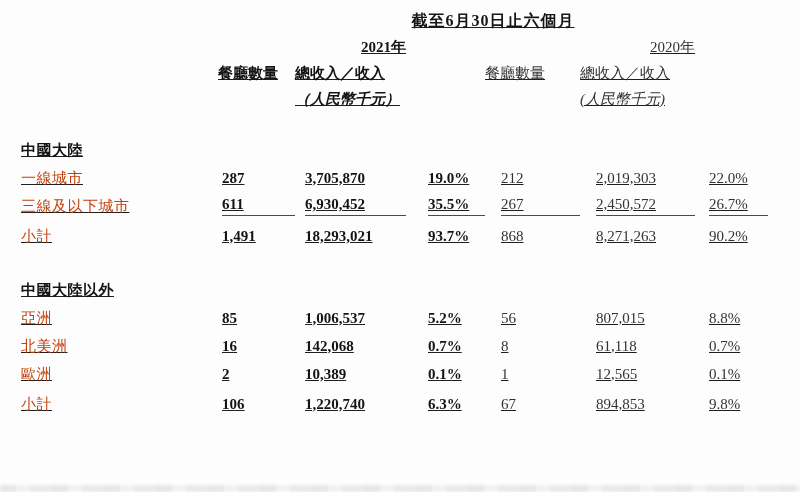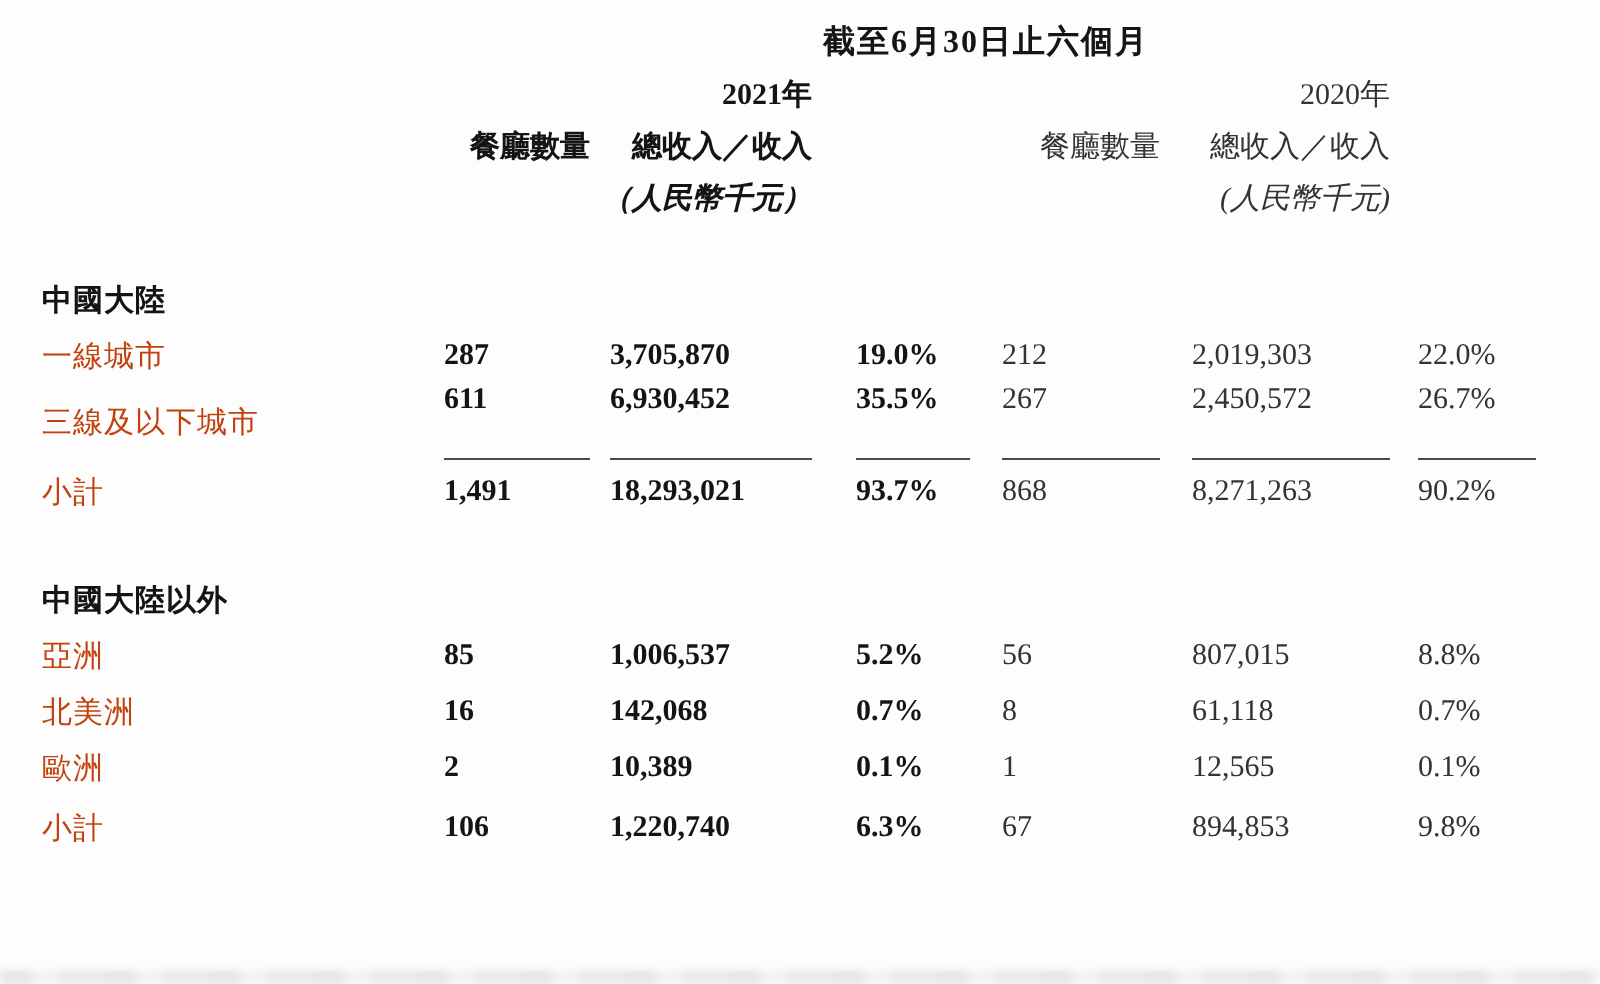"截至6月30日止六個月" #page { text-decoration: none -> underline }
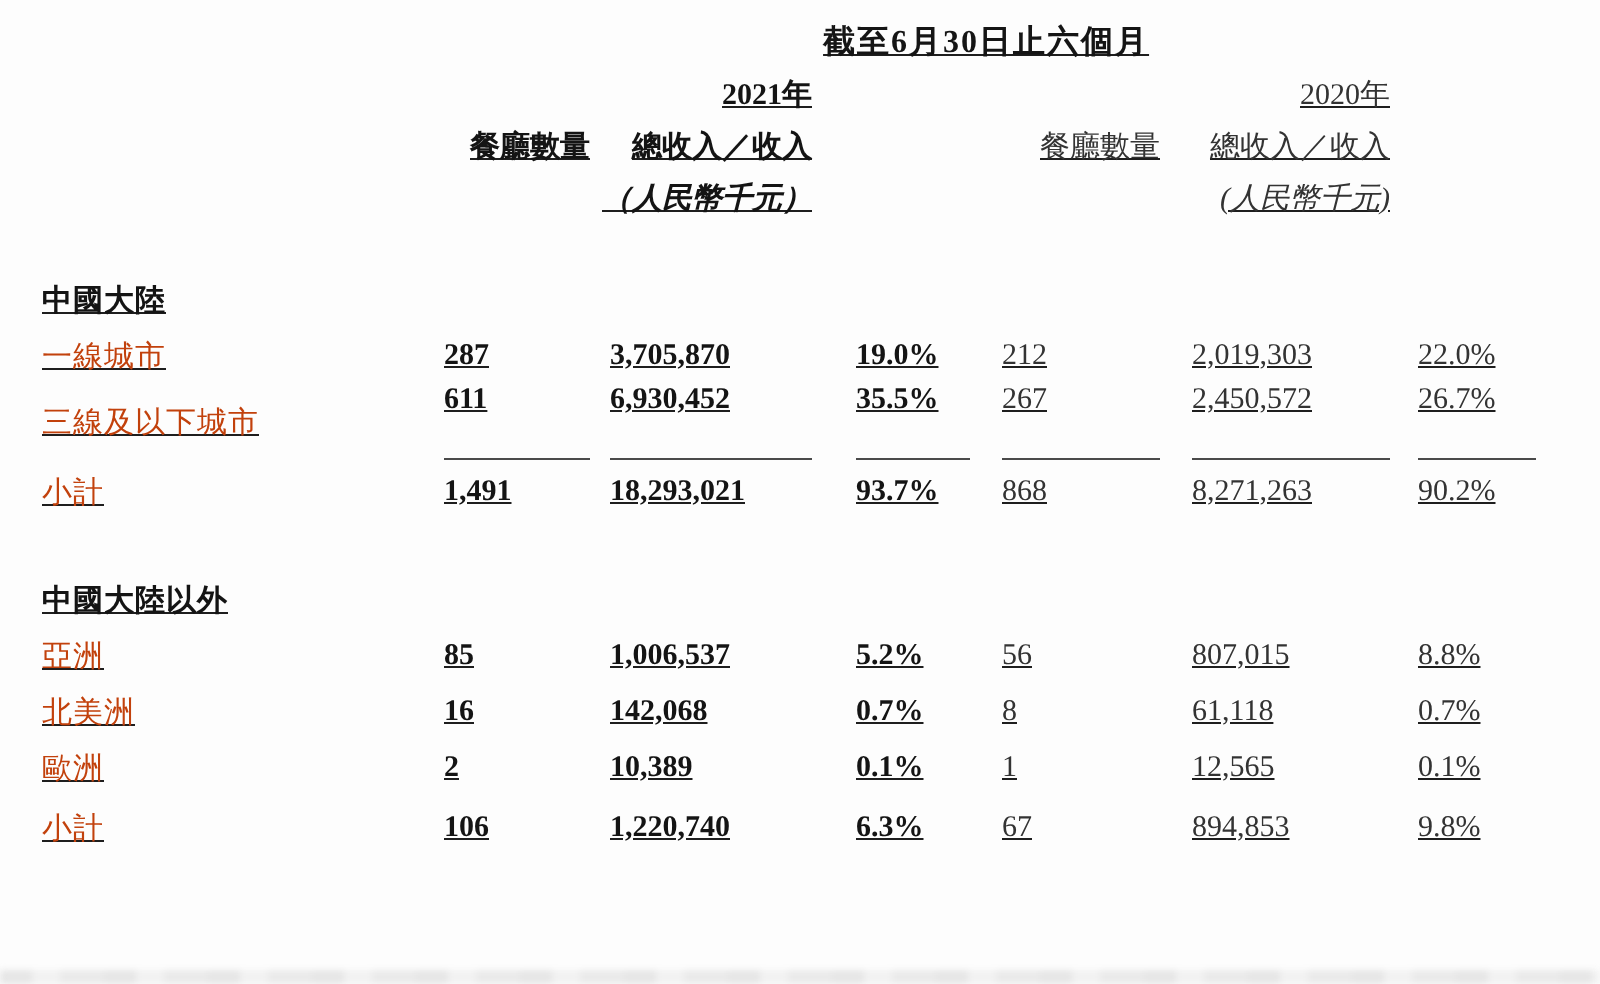"餐廳數量" .rt { text-align: right -> none }
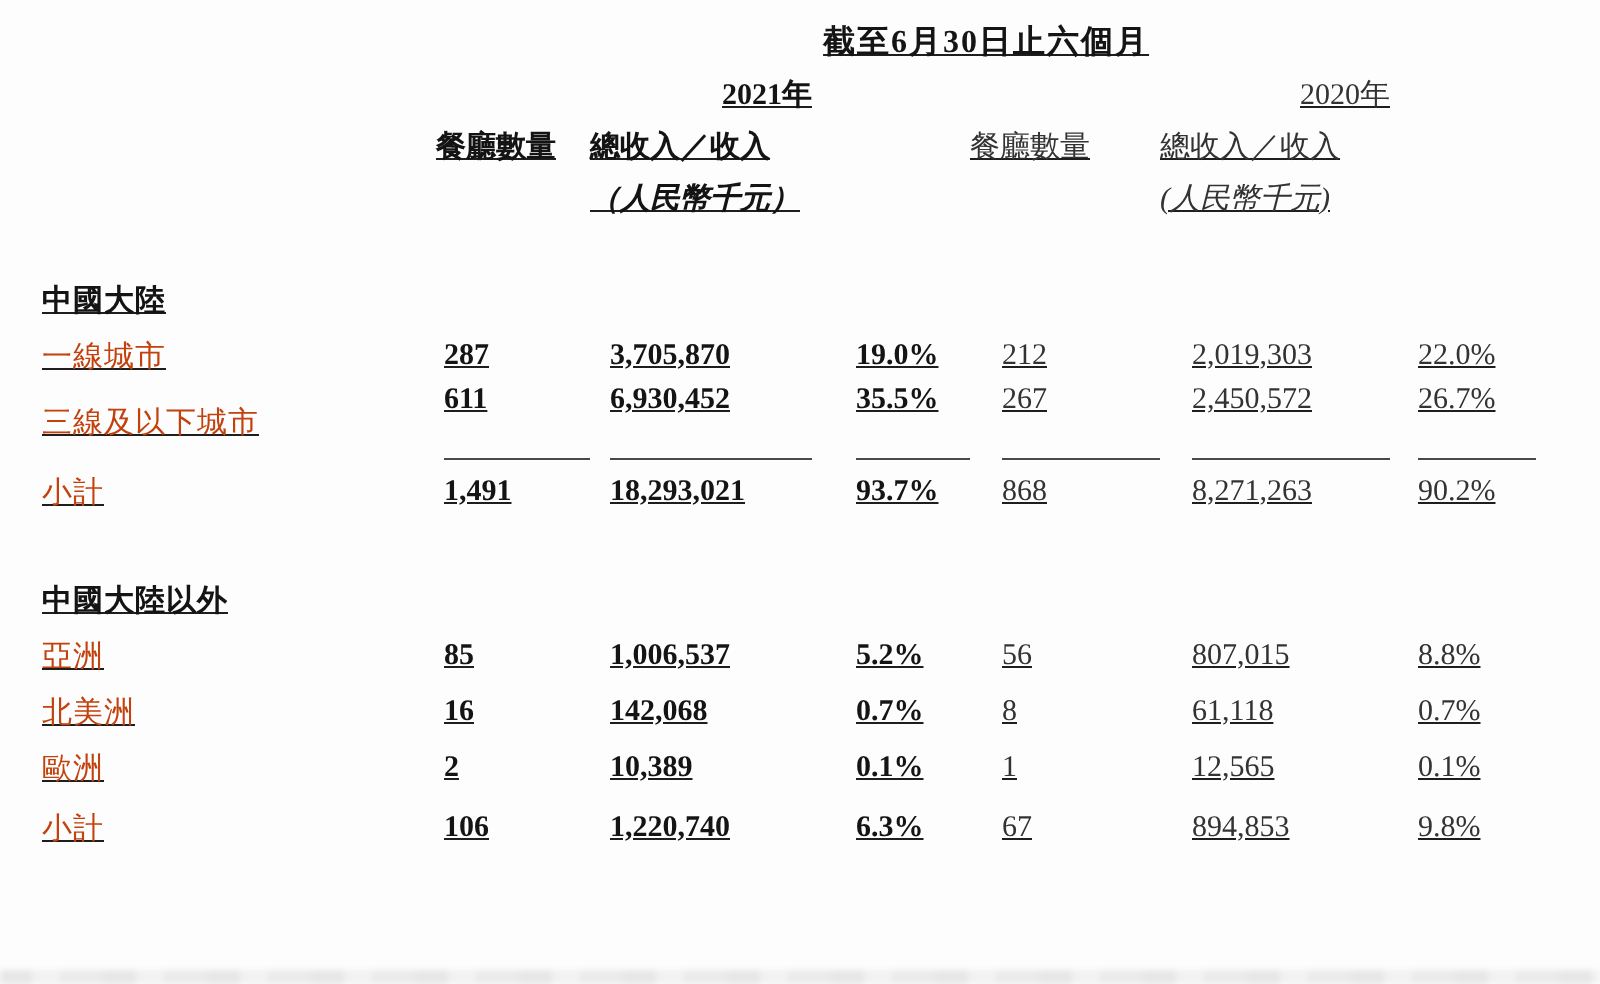"611" tr.rule td.num .v { padding-bottom: 20px -> 2px }
